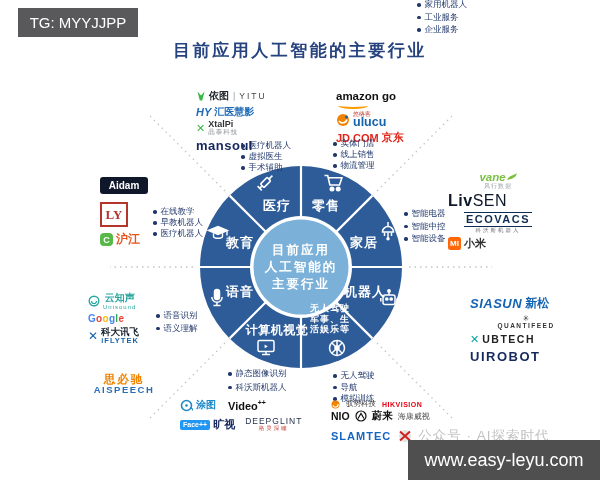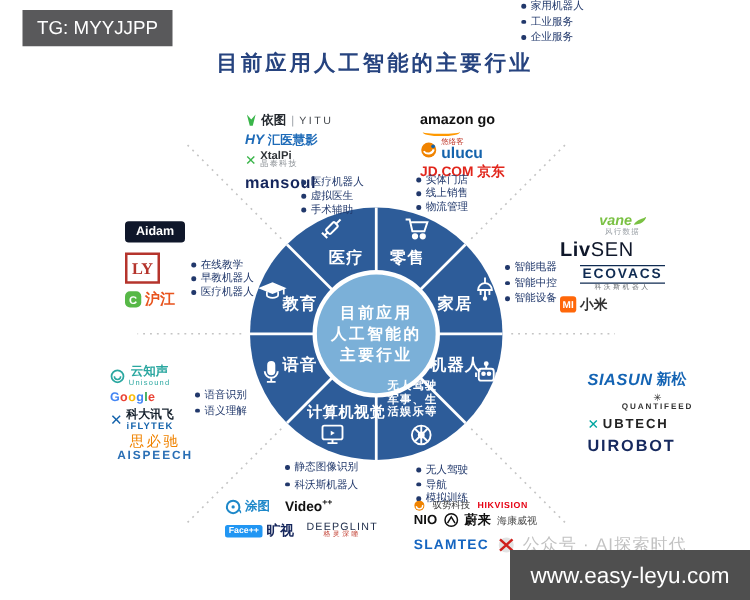"思必驰" .asp-cn { font-weight: normal -> bold; margin-top: none -> 25px }
